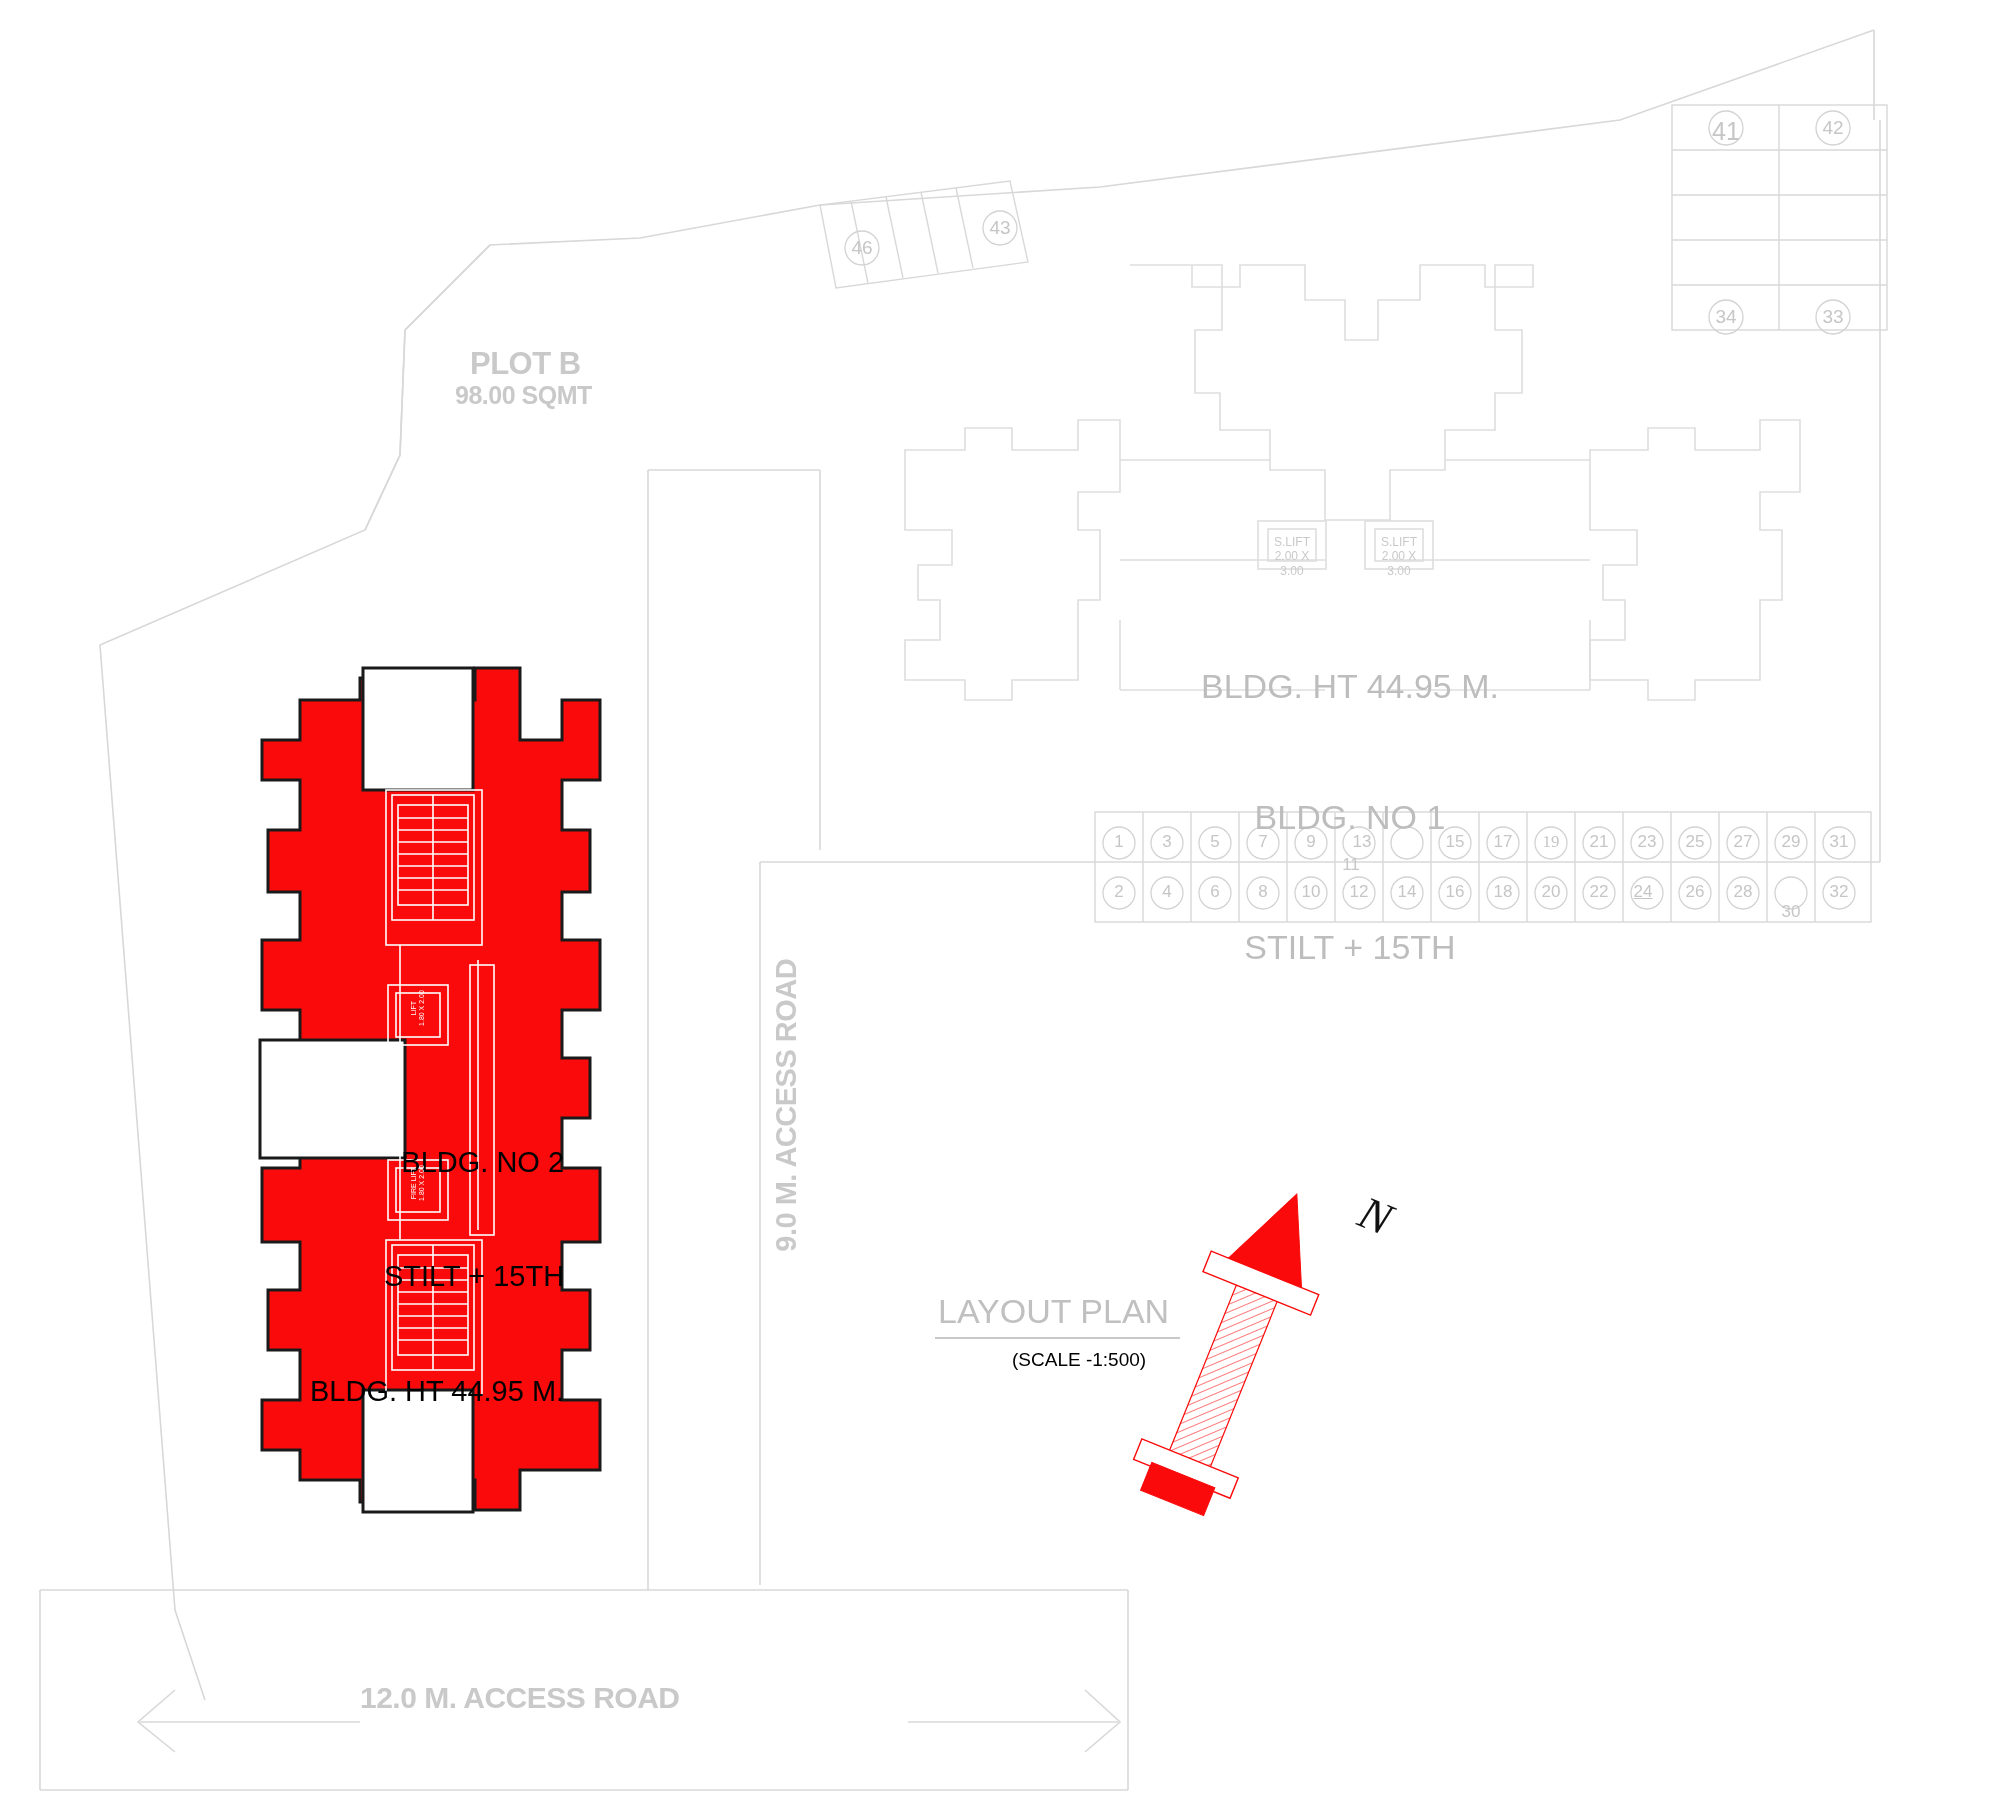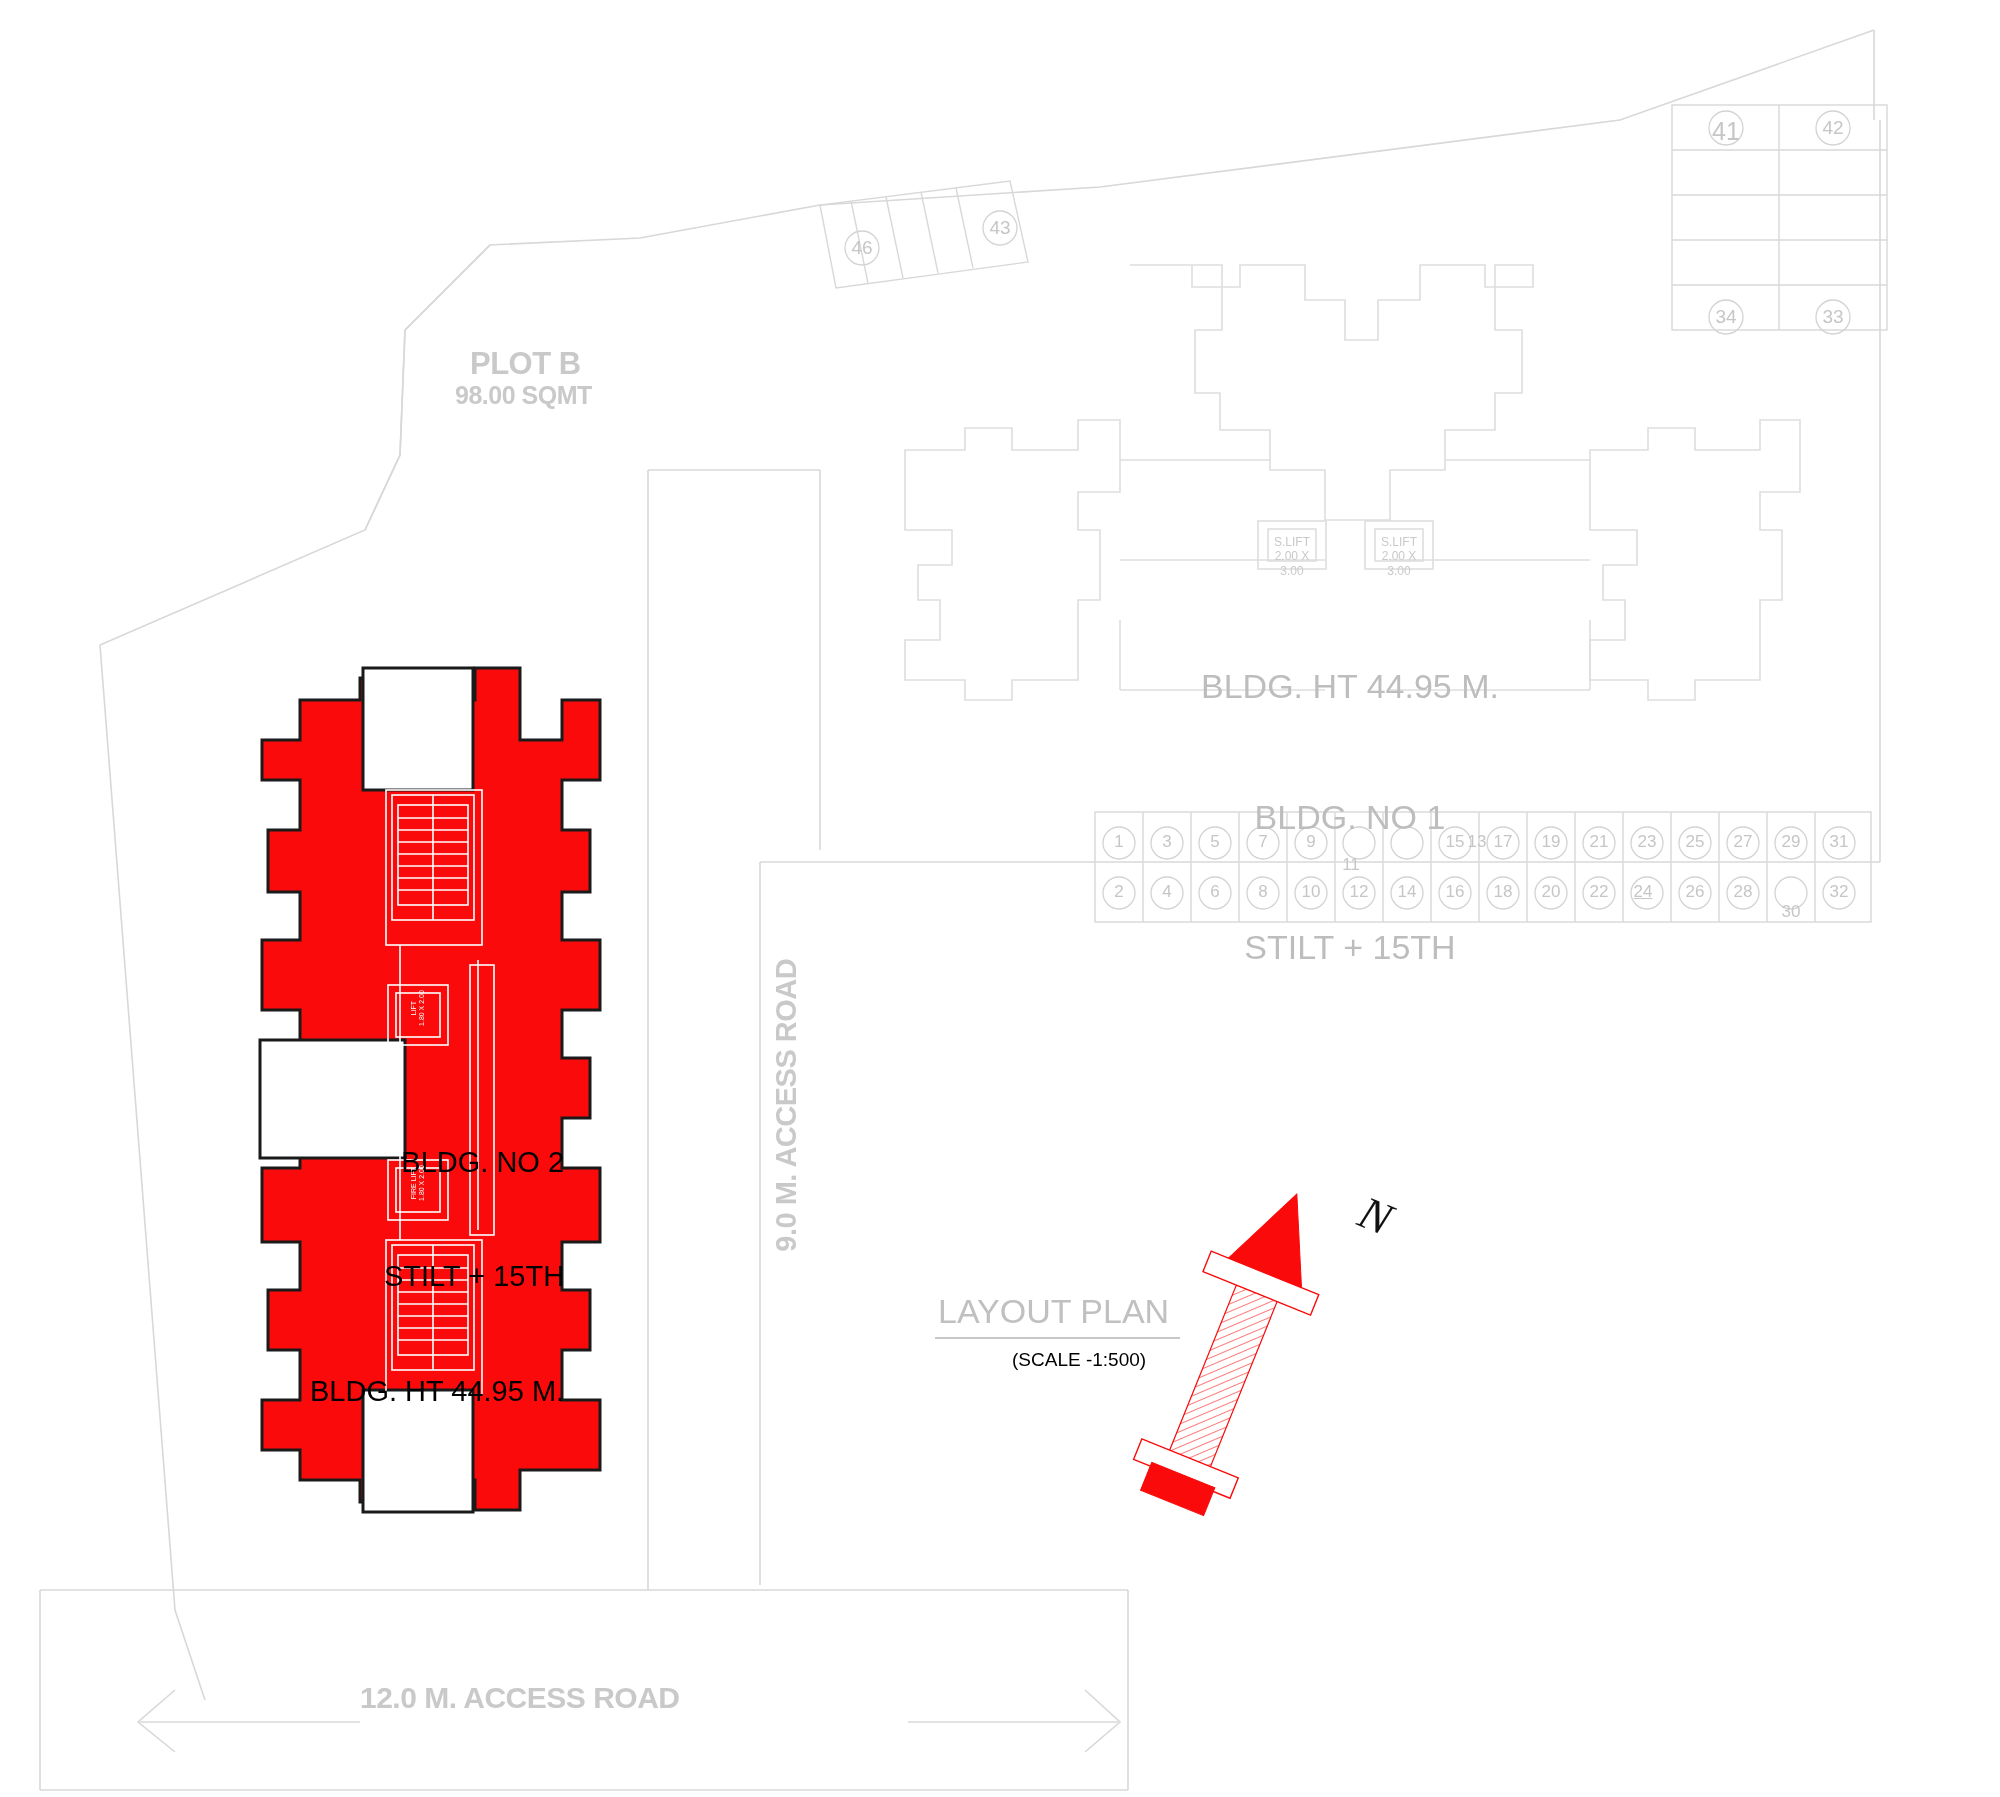"13" div.bay-num { left: 1461px -> 1346px }
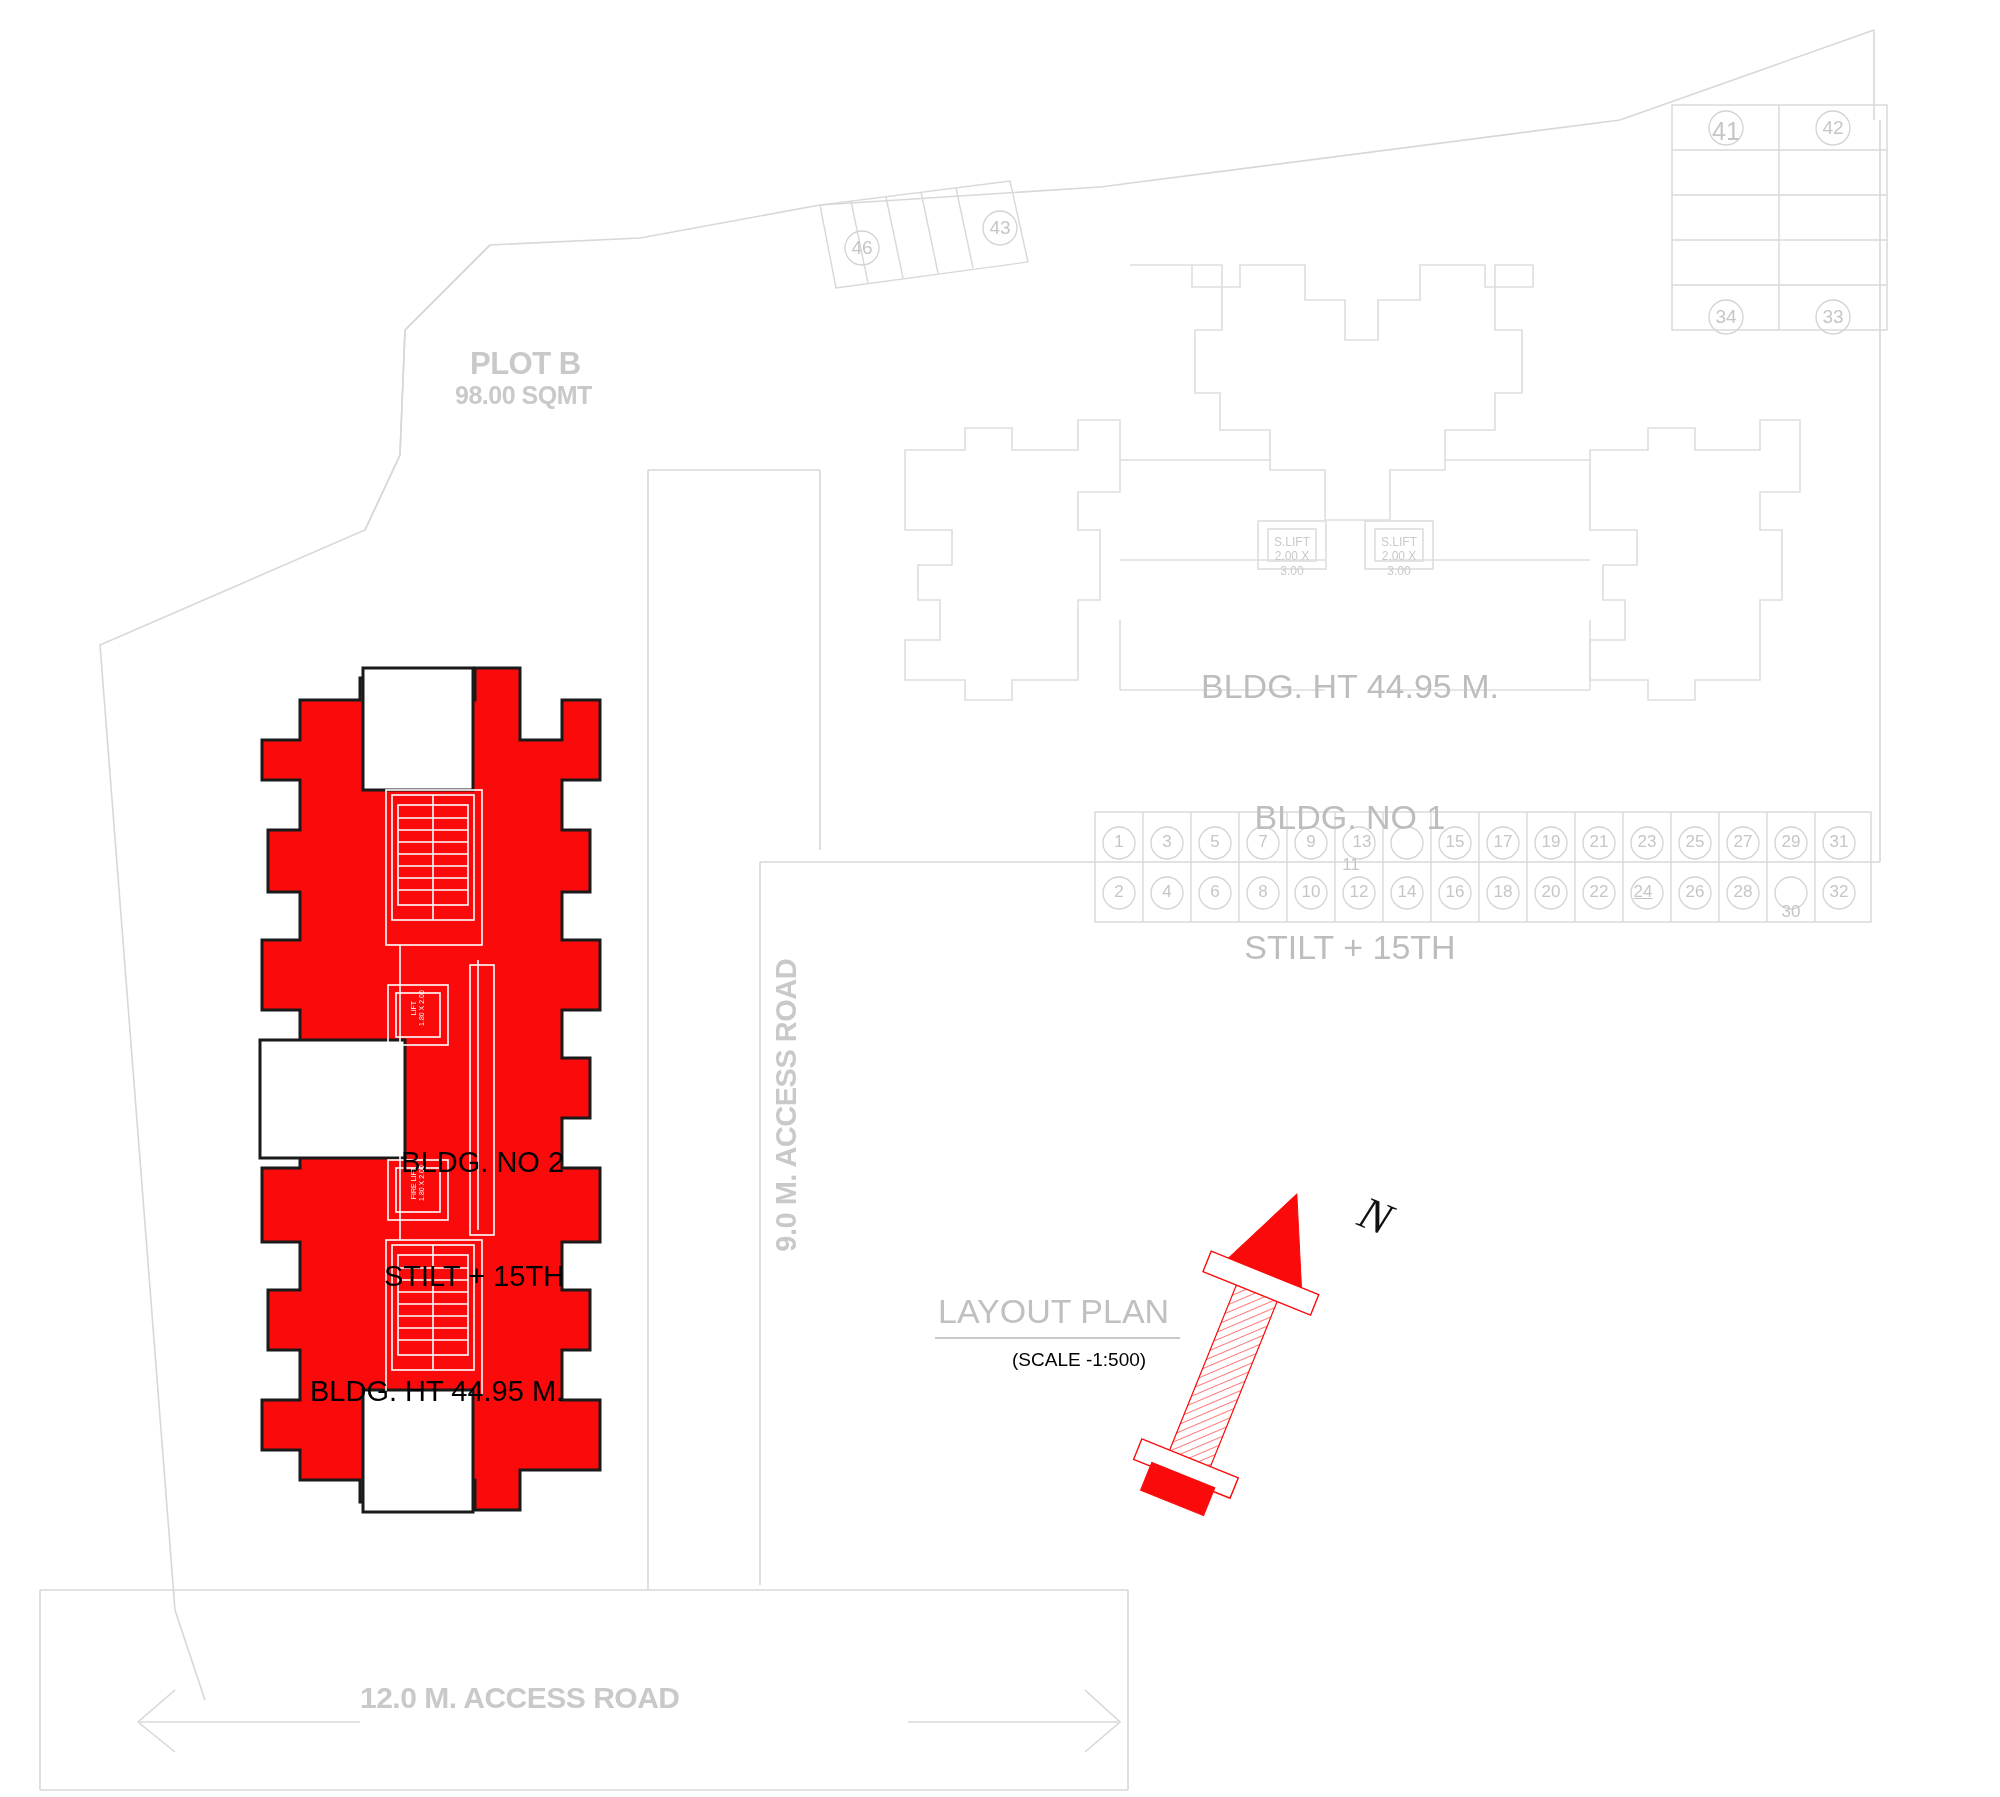"19" div.bay-num { font-family: none -> Liberation Serif, serif }
